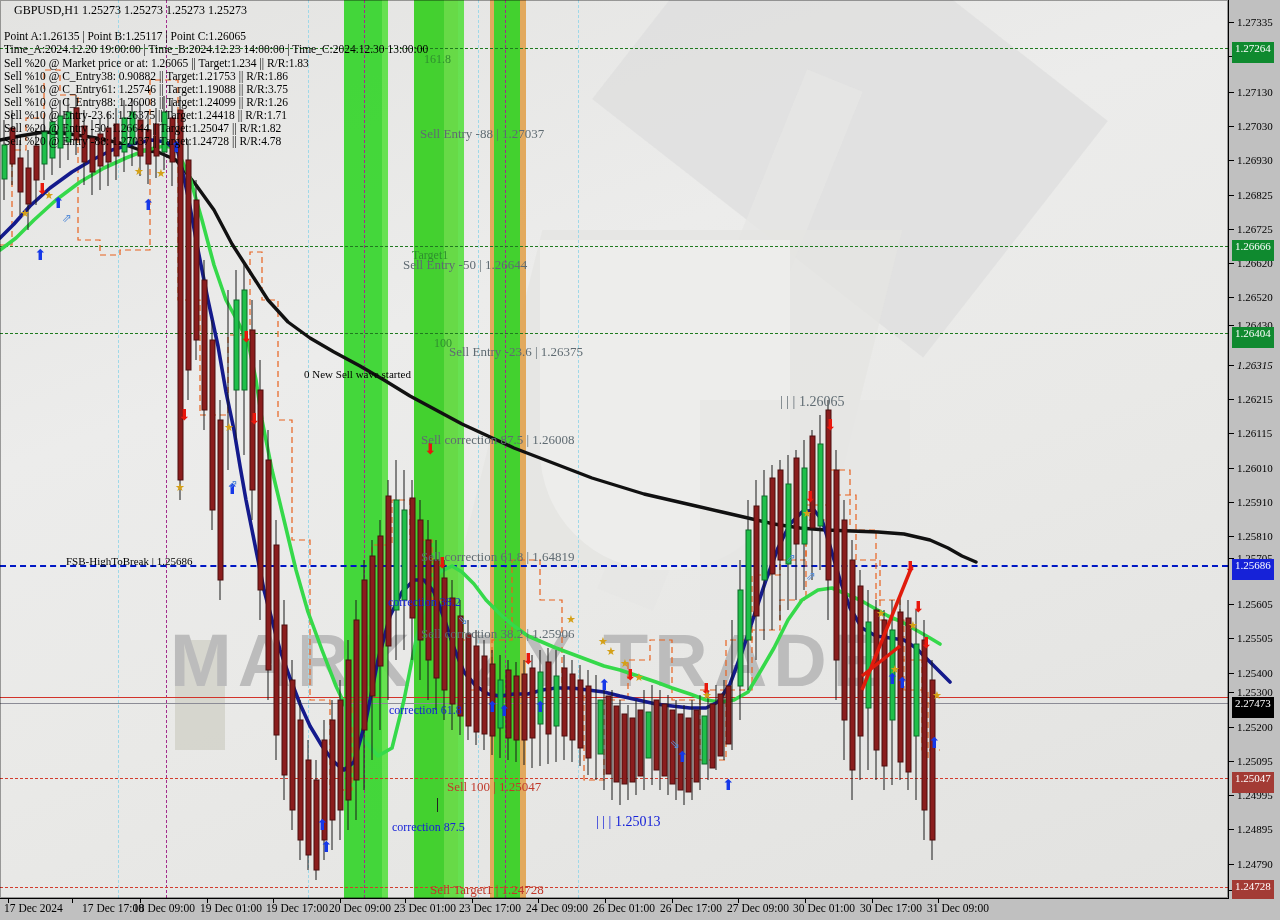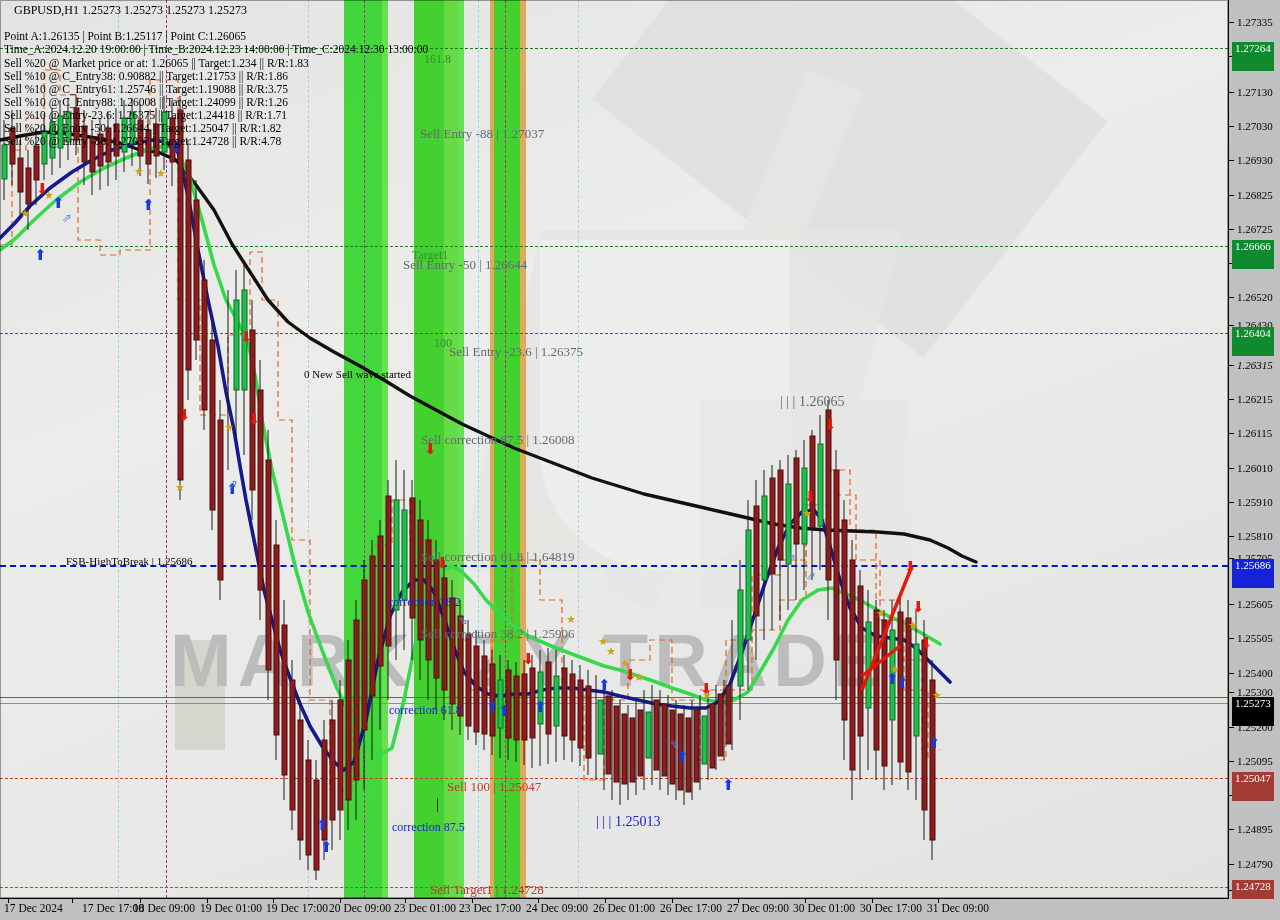"1.27264" .pbadge { height: 29px -> 21px }
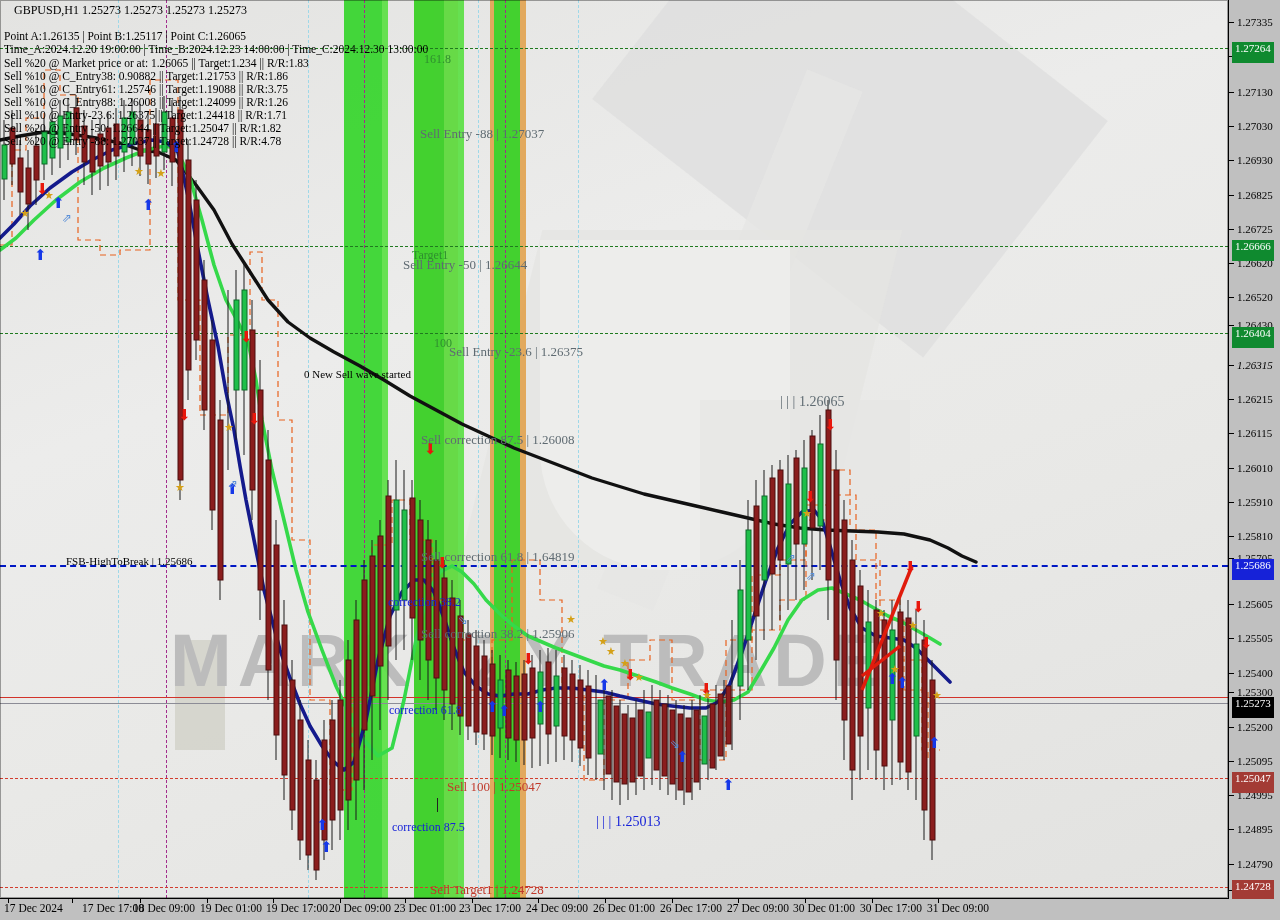"1.25273" div.pbadge { text: 1.25273 -> 2.27473 }
